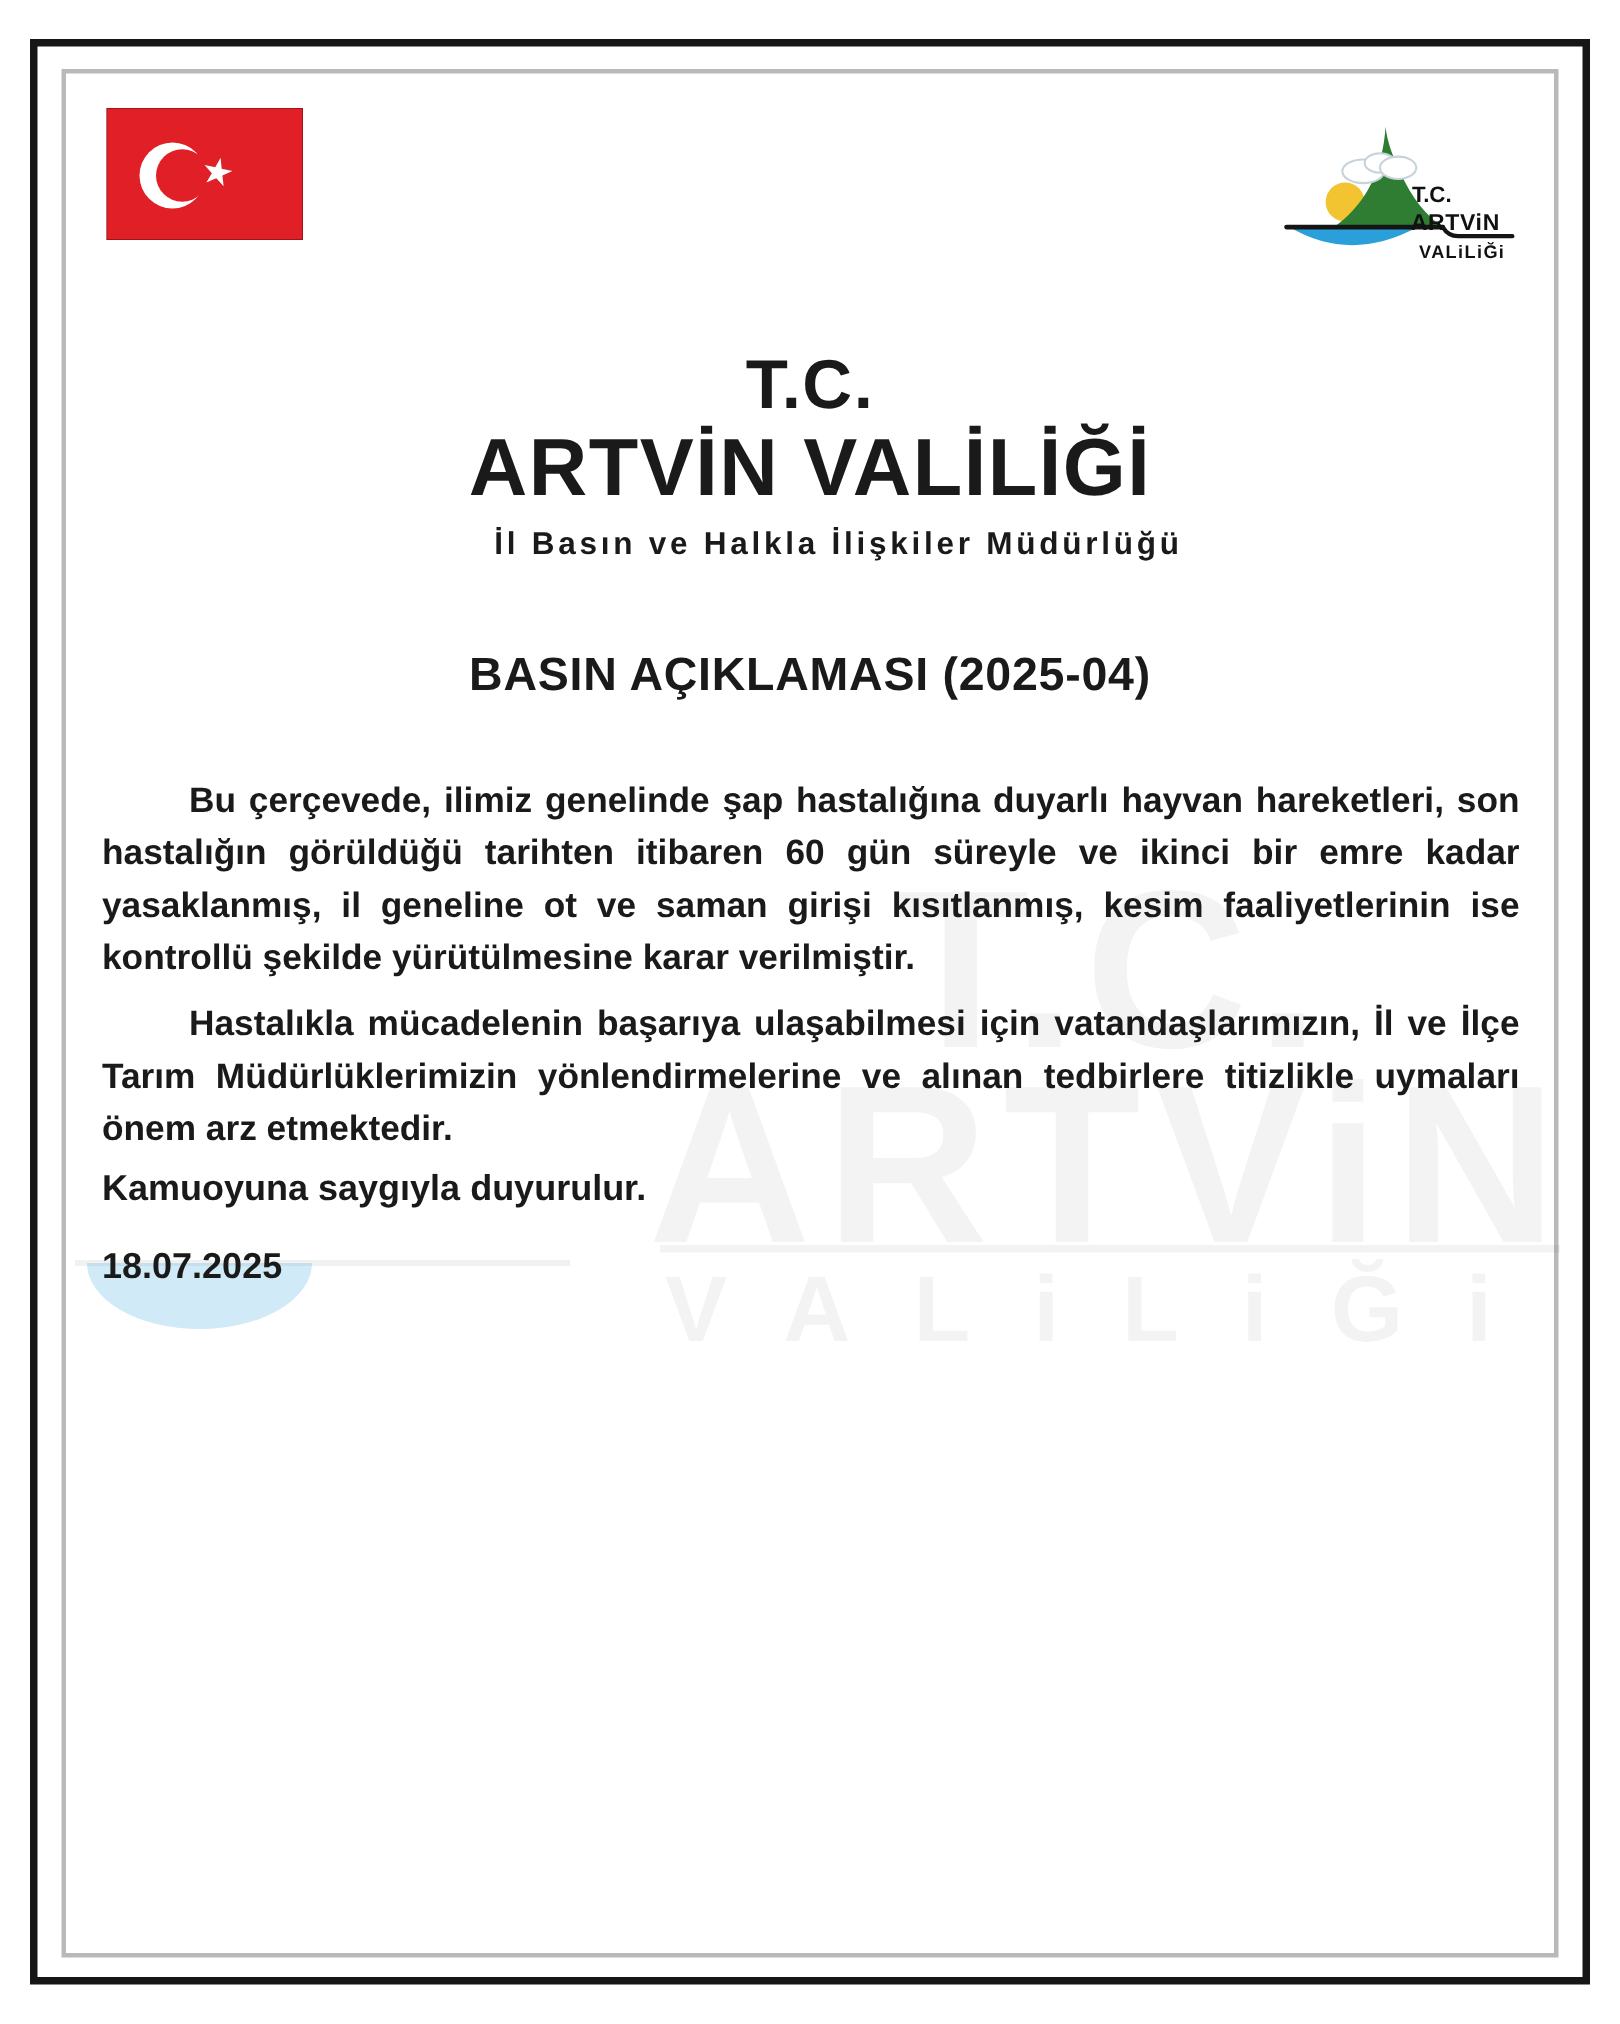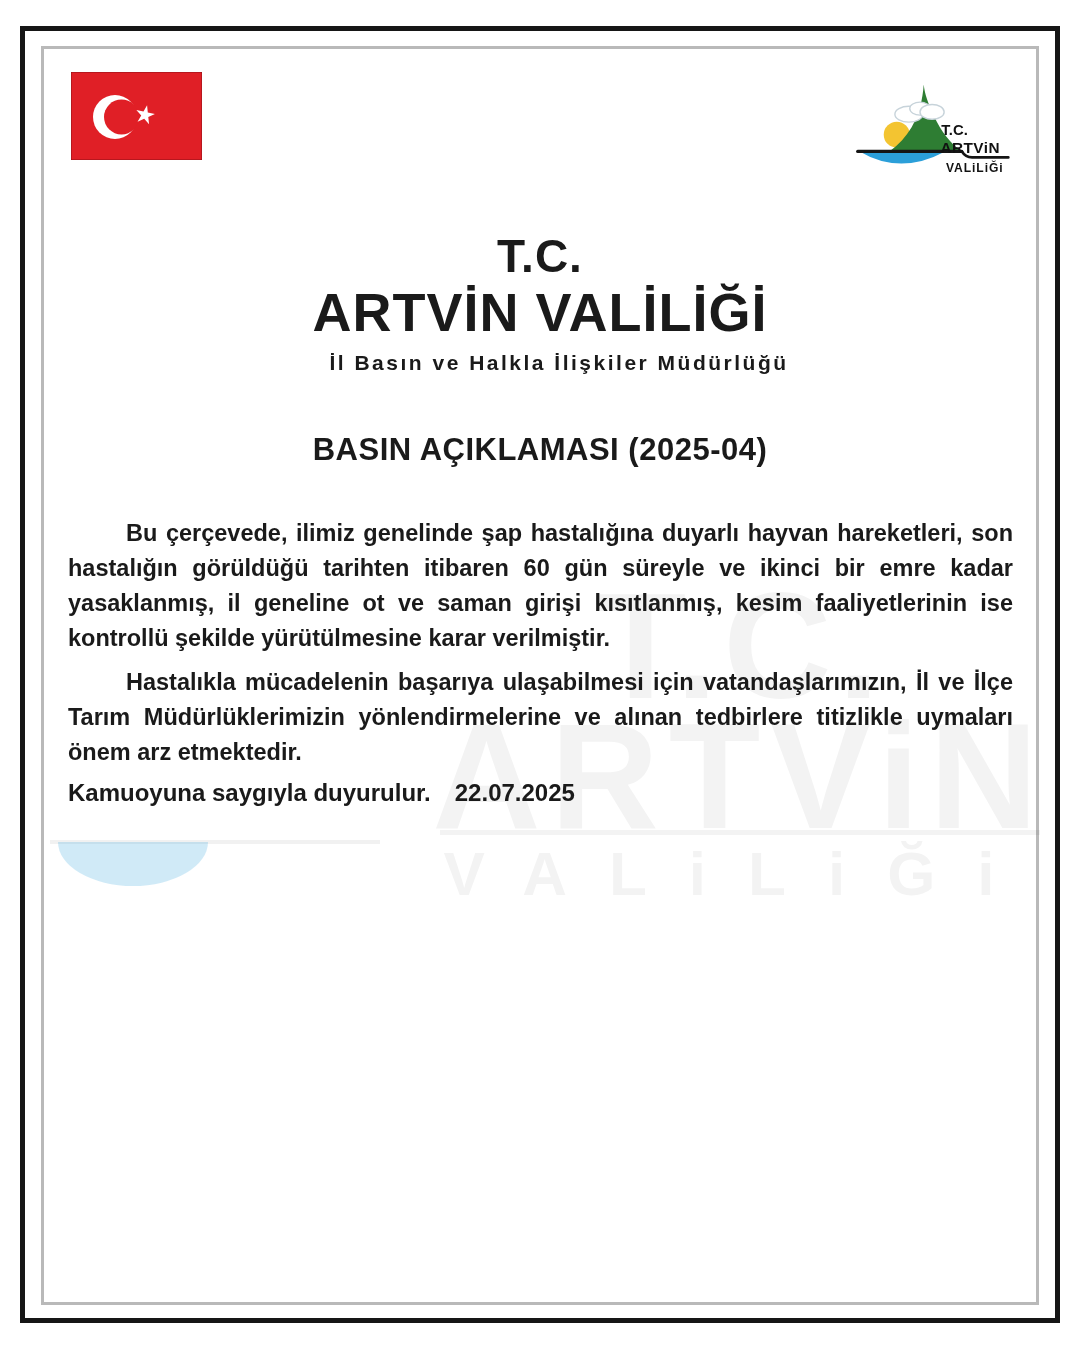"Kamuoyuna saygıyla duyurulur." .closing { flex-direction: none -> column }
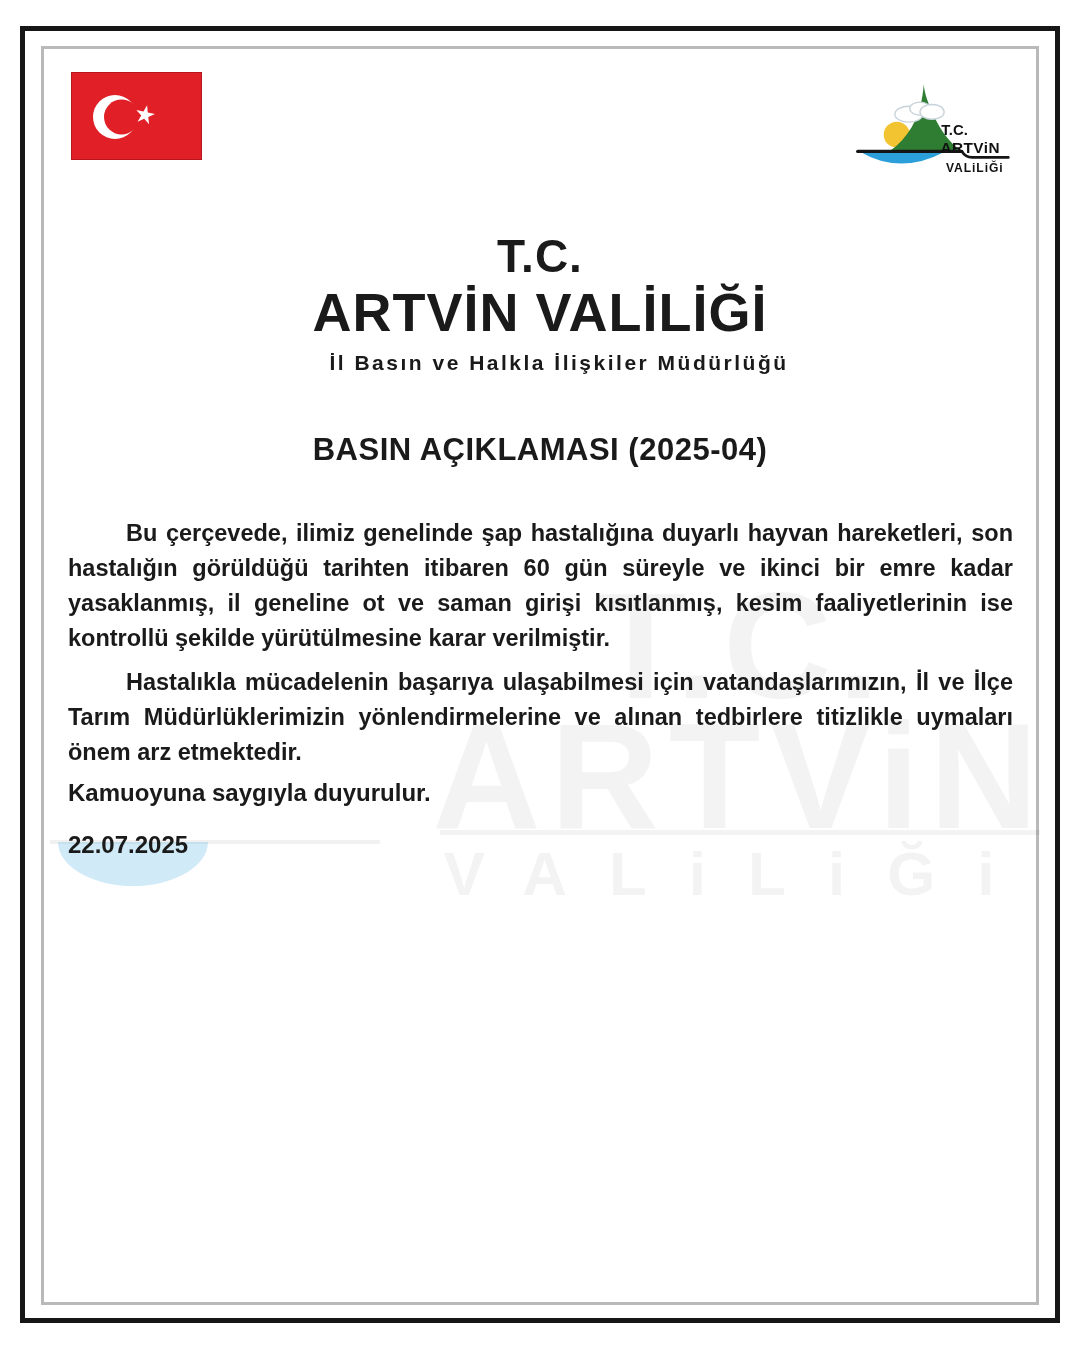"22.07.2025" span { text: 22.07.2025 -> 18.07.2025 }
